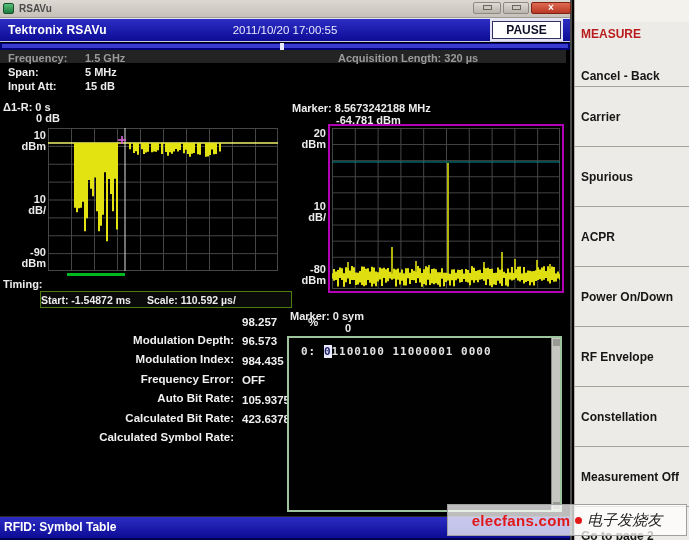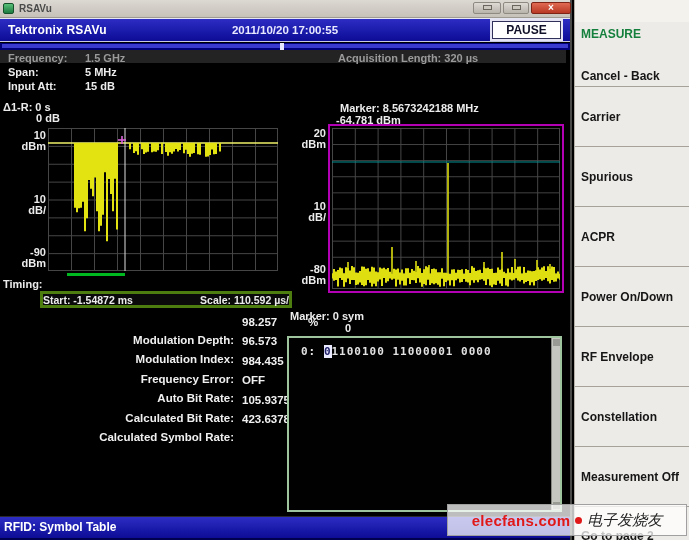"2011/10/20 17:00:55" #datetime { font-weight: bold -> normal }
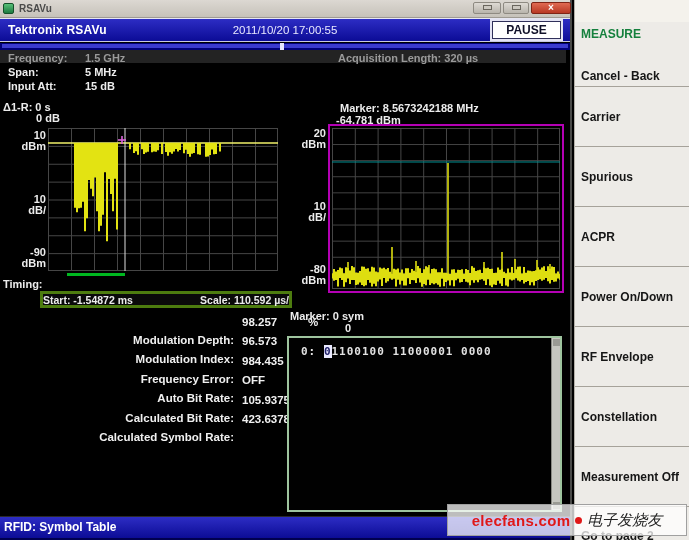"MEASURE" #menu-title { color: #15803d -> #b91c1c }
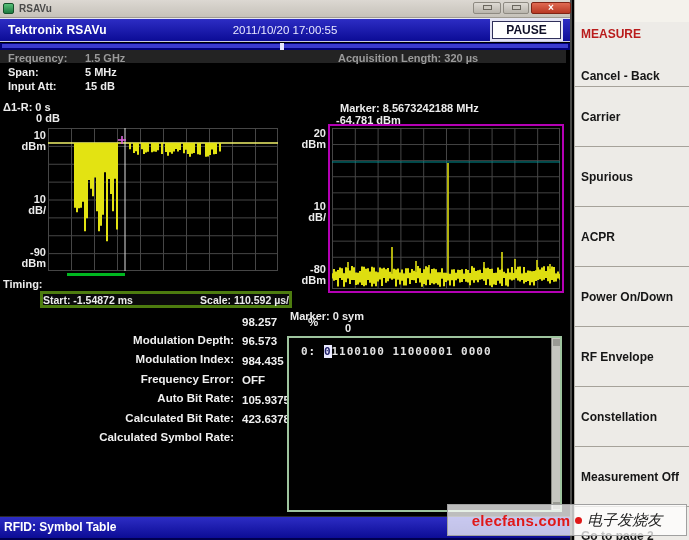"Marker: 8.5673242188 MHz" div.abs { margin-left: 48px -> none }
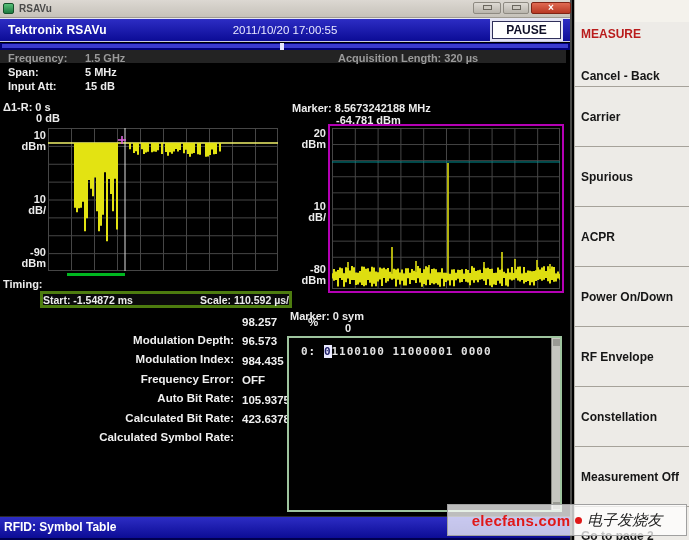"Start: -1.54872 ms" #scale-box { border: 3px solid #4d7c0f -> 1px solid #4d7c0f; justify-content: space-between -> flex-start }
